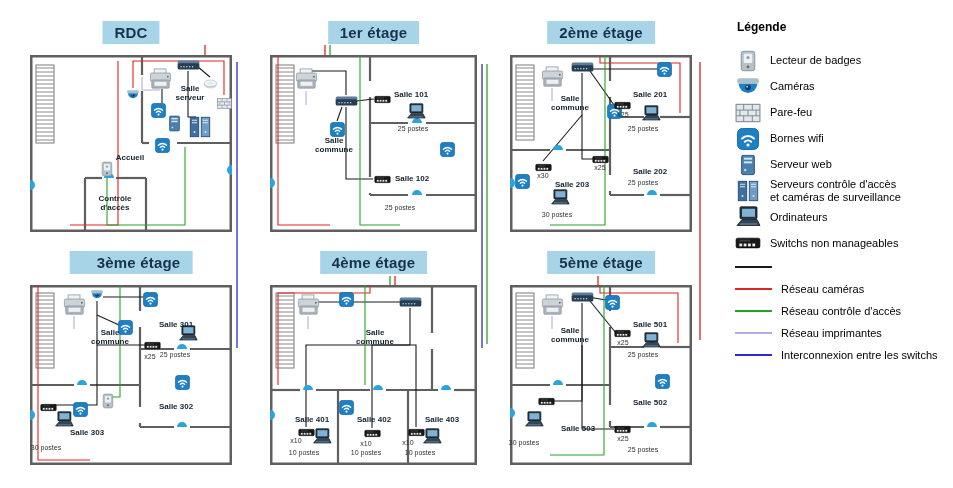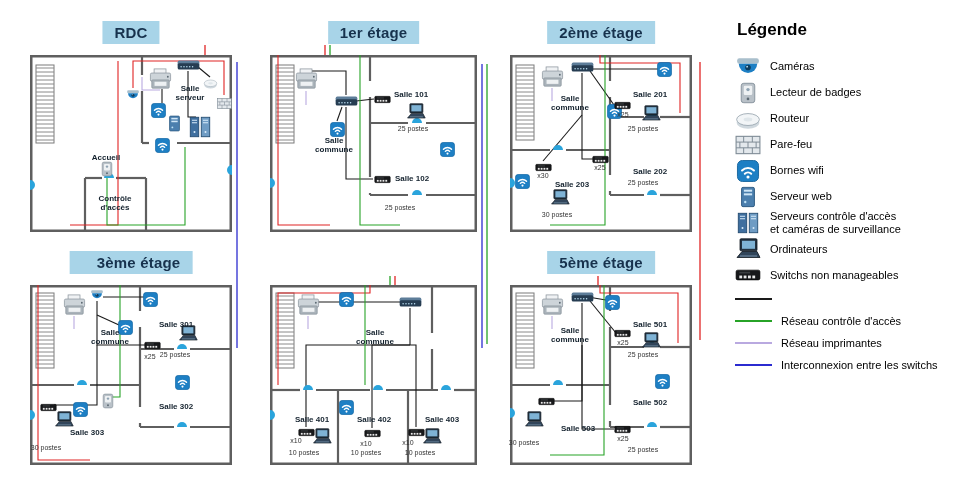"Légende" #legend h3 { font-size: 17px -> 12px }
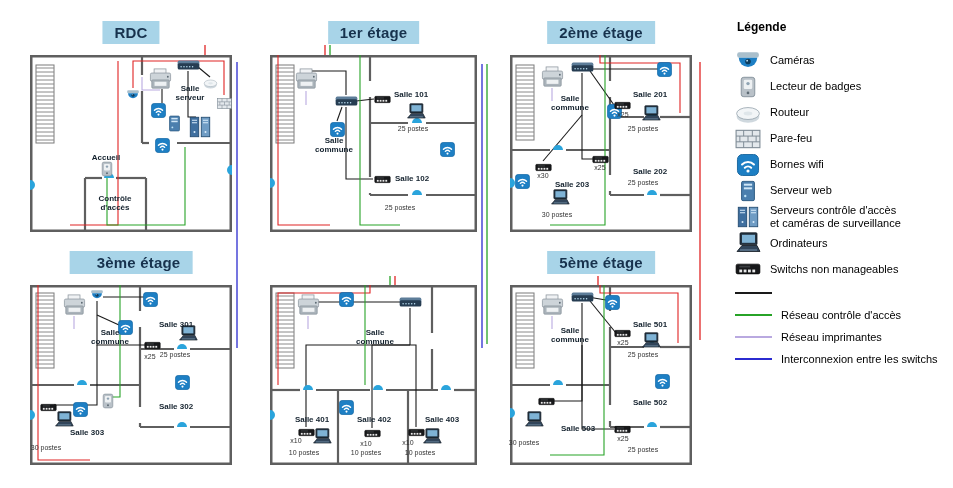"Caméras" div.lg-row { order: before "Lecteur de badges" -> after "Lecteur de badges" }
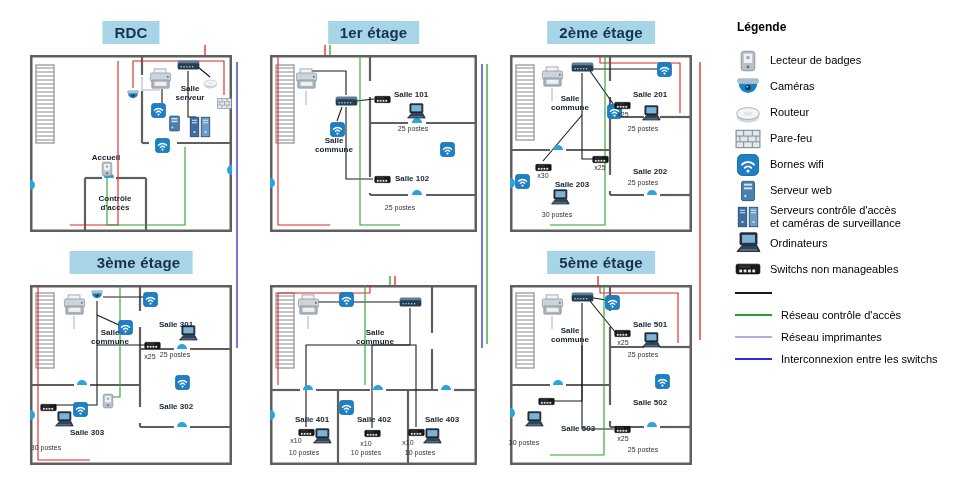"Routeur" div.lg-row { html: <div> <svg> <use></use> </svg> <div>Routeur</div> </div> -> none }
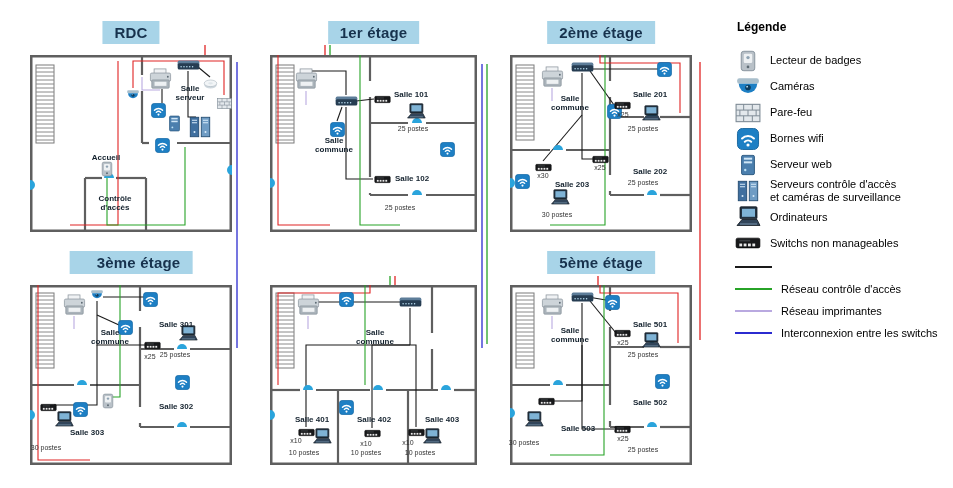"Accueil" div.lbl { left: 76px -> 100px }
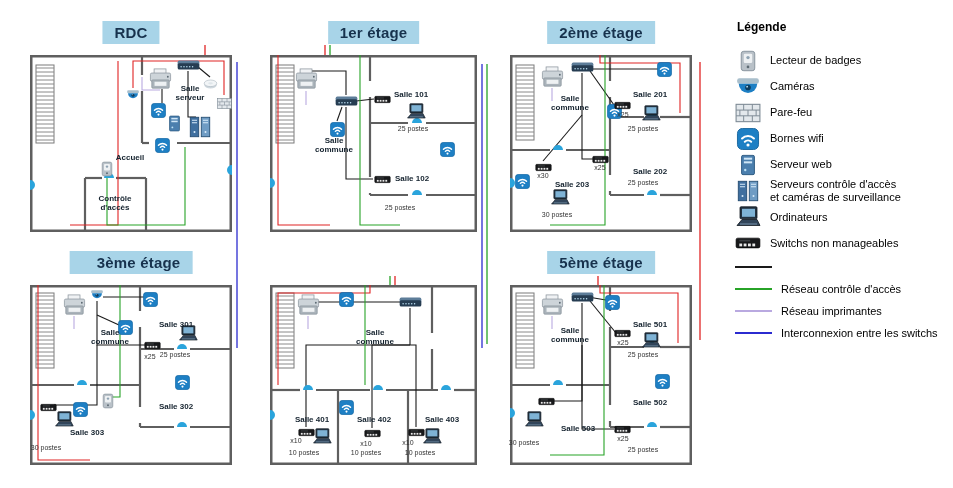"4ème étage" h2.floor-title { html: none -> <h2>4ème étage</h2> }
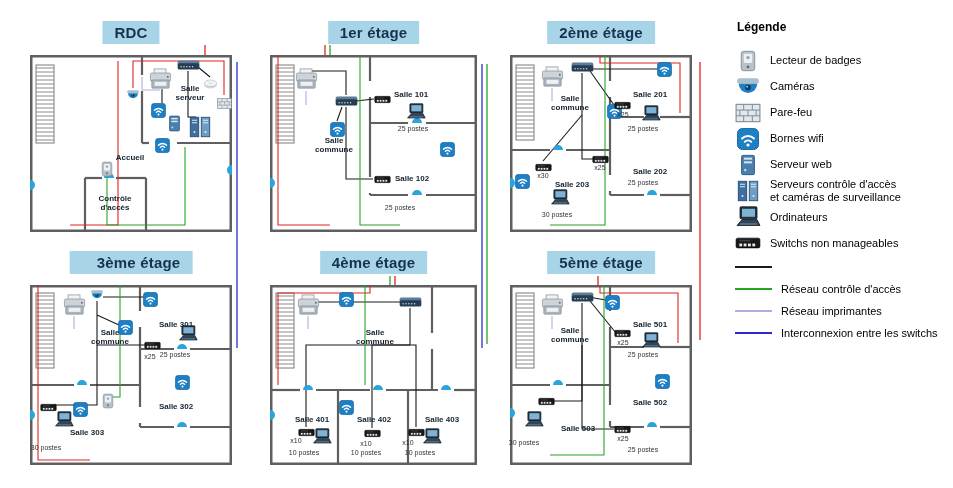"Réseau caméras" div.lg-row { html: none -> <div> <div></div> <div>Réseau caméras</div> </div> }
